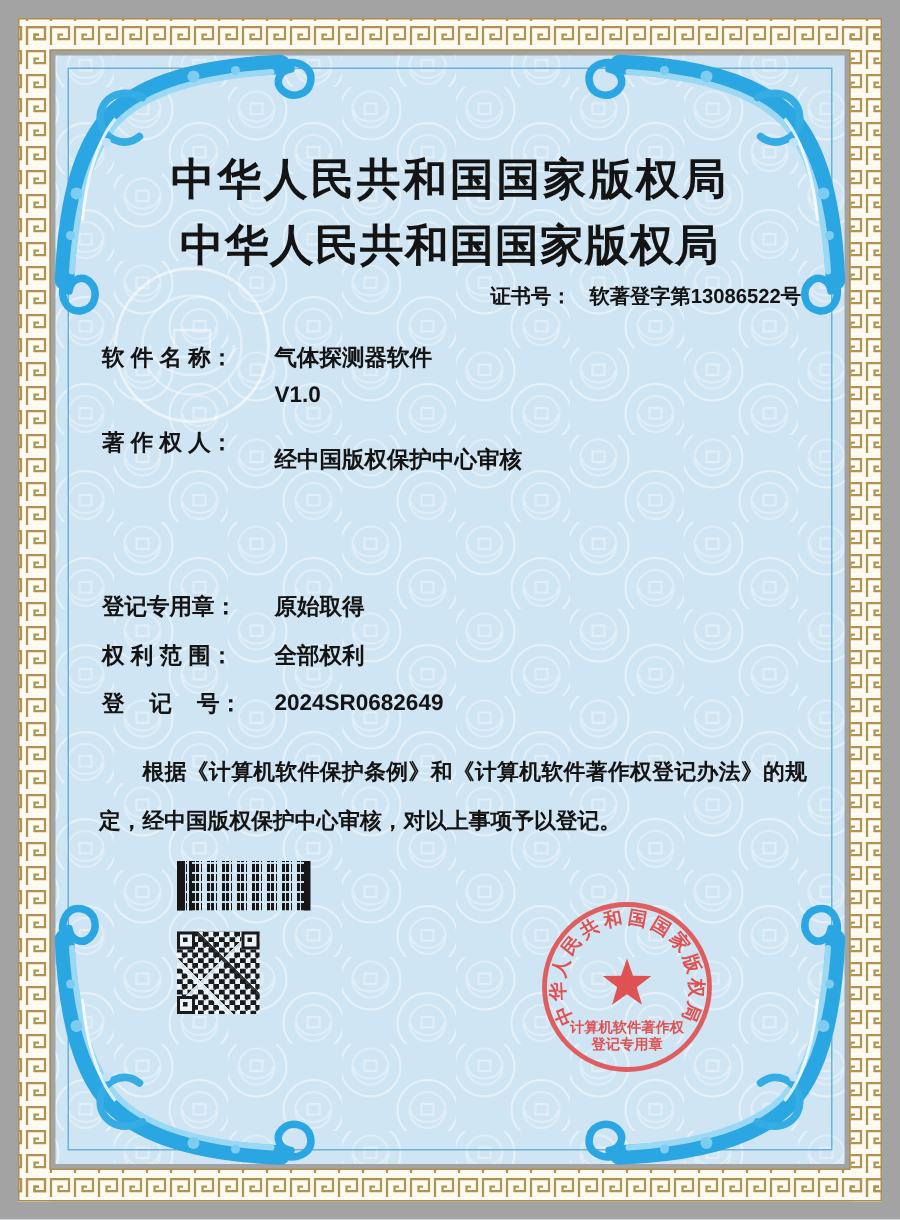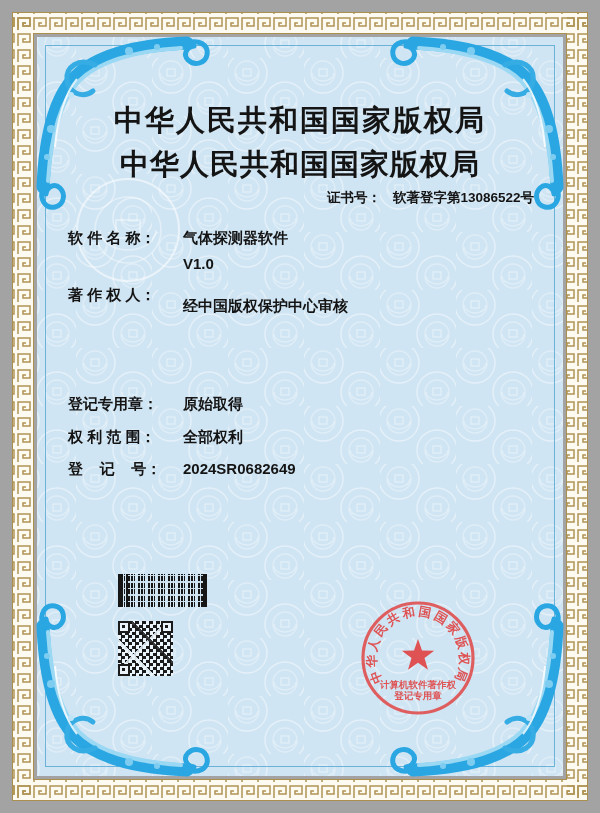"根据《计算机软件保护条例》和《计算机软件著作权登记办法》的规定，经中国版权保护中" div.abs { html: none -> <div>根据《计算机软件保护条例》和《计算机软件著作权登记办法》的规定，经中国版权保护中心审核，对以上事项予以登记。</div> }
